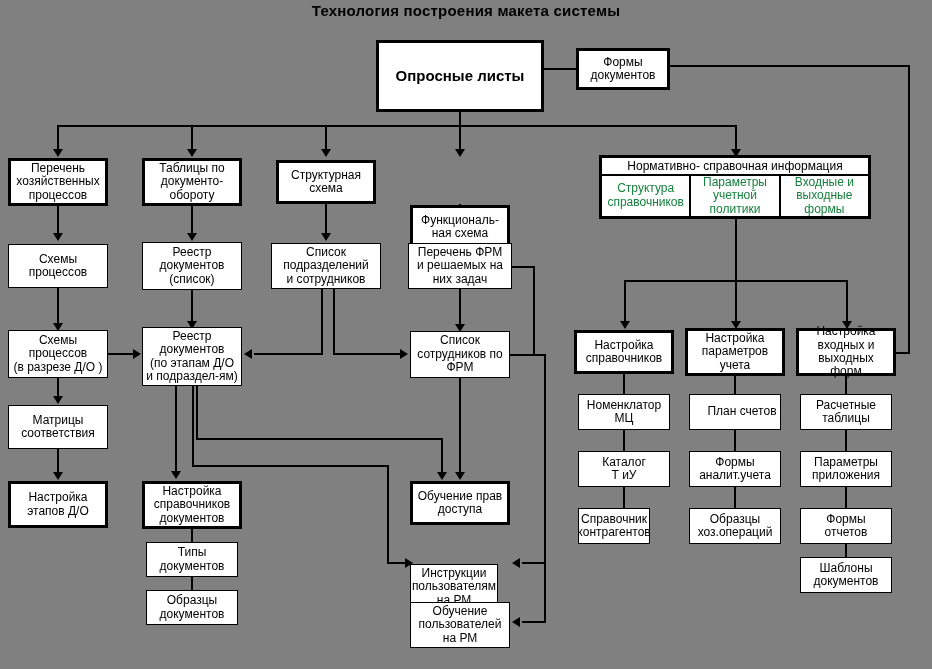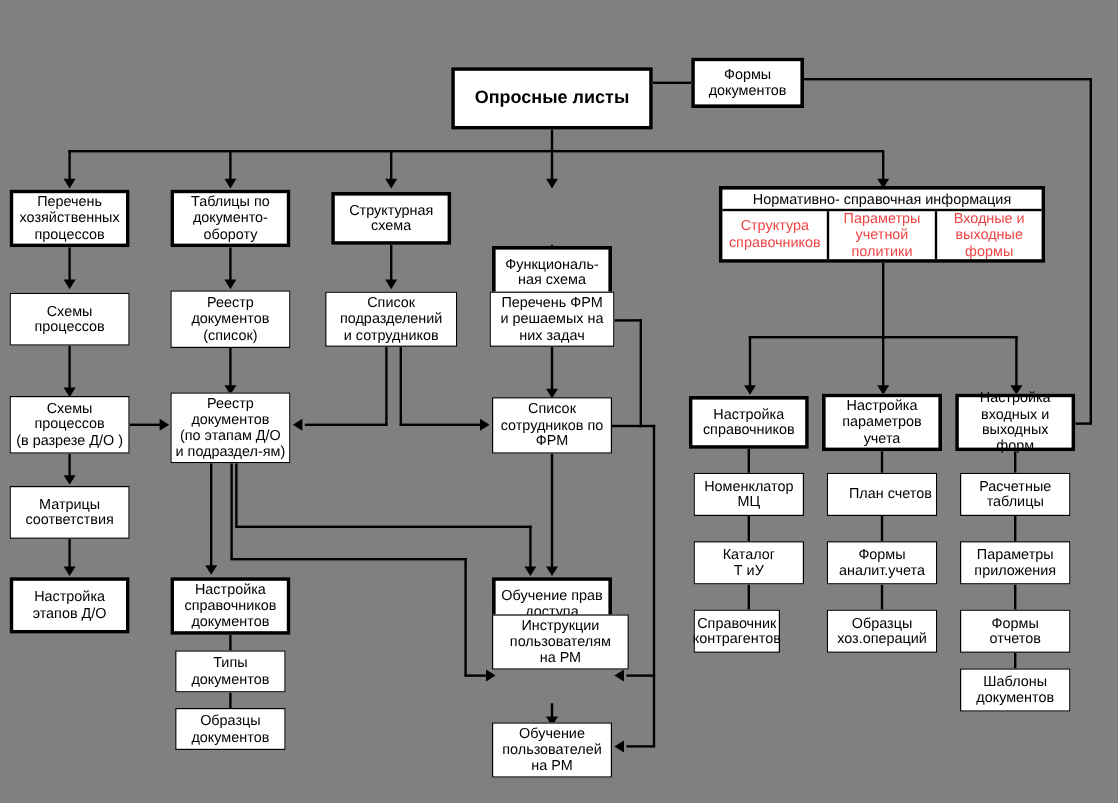"Технология построения макета системы" div.title { html: none -> <div>Технология построения макета системы</div> }
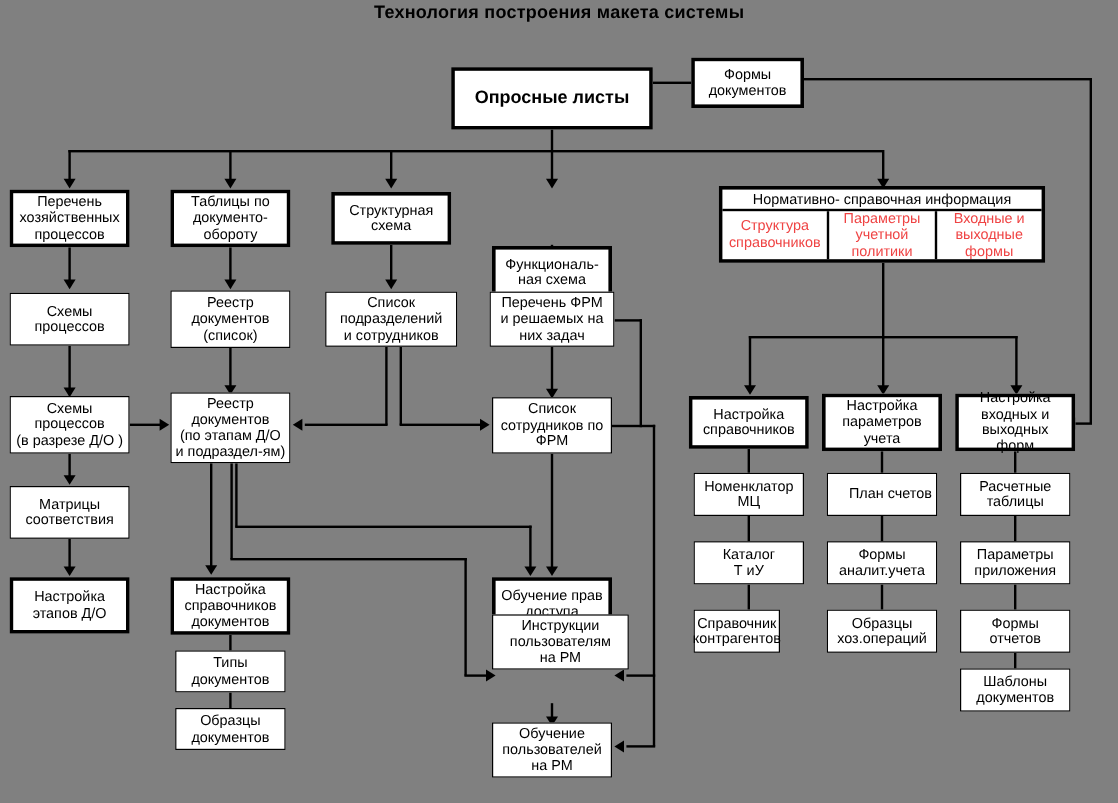"Опросные листы" div.node { height: 52px -> 72px; margin-top: 16px -> none }
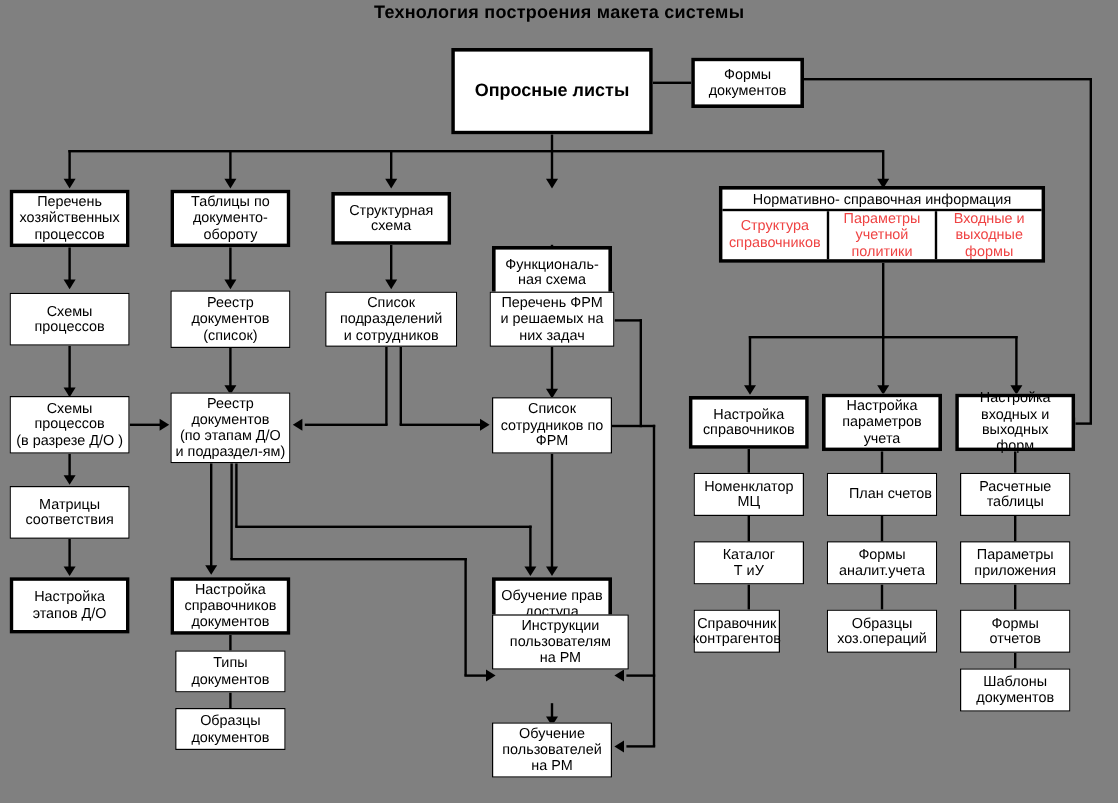"Структура" .nsi-cell { color: #ef4444 -> #15803d }
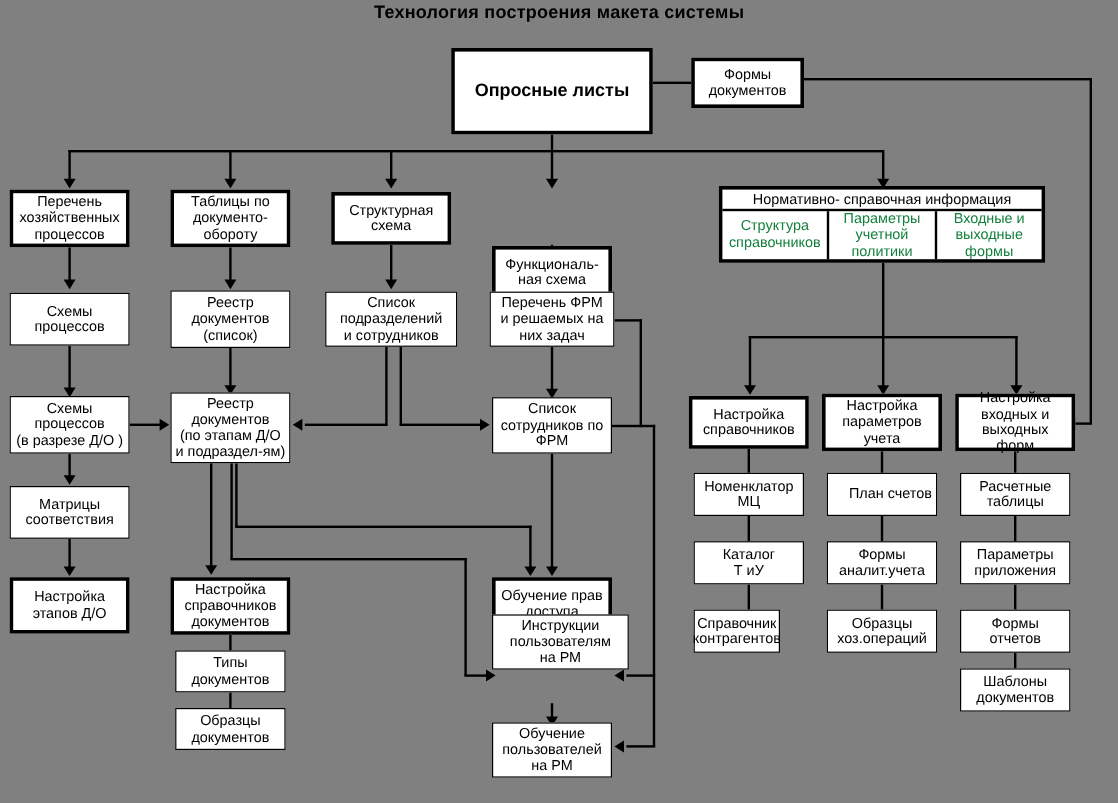"Инструкции" div.node { top: 512px -> 564px; width: 114px -> 88px }
